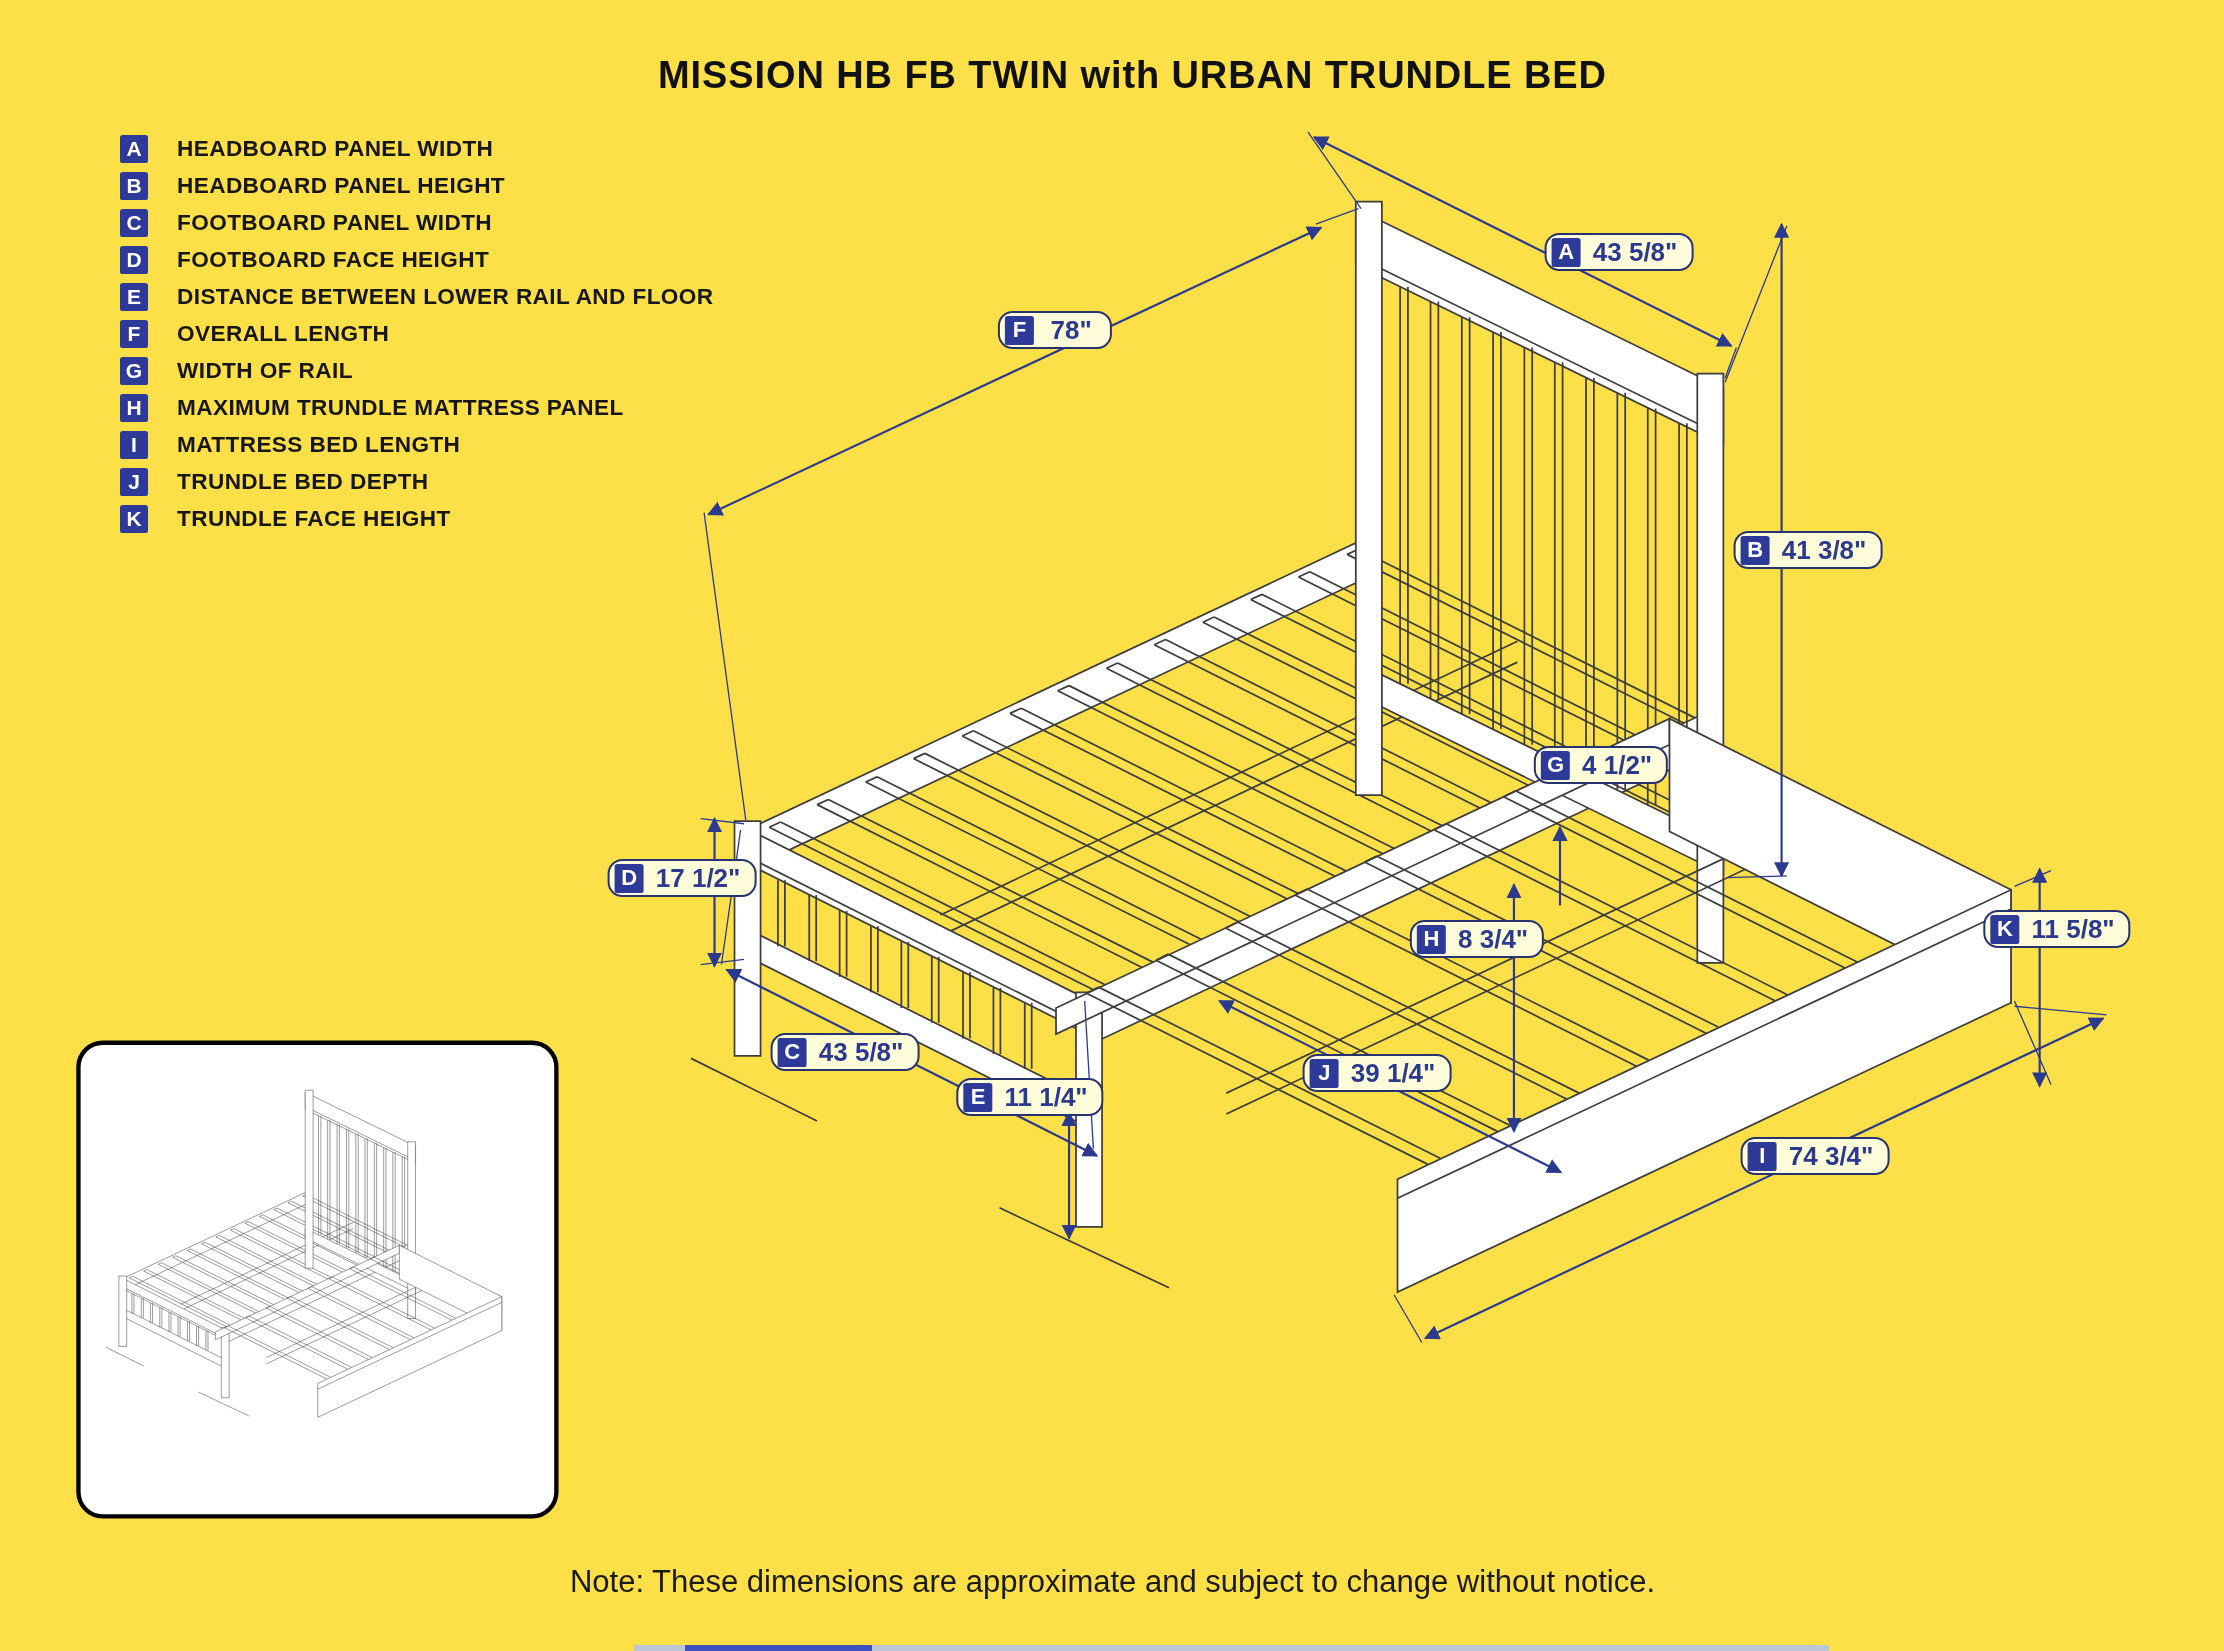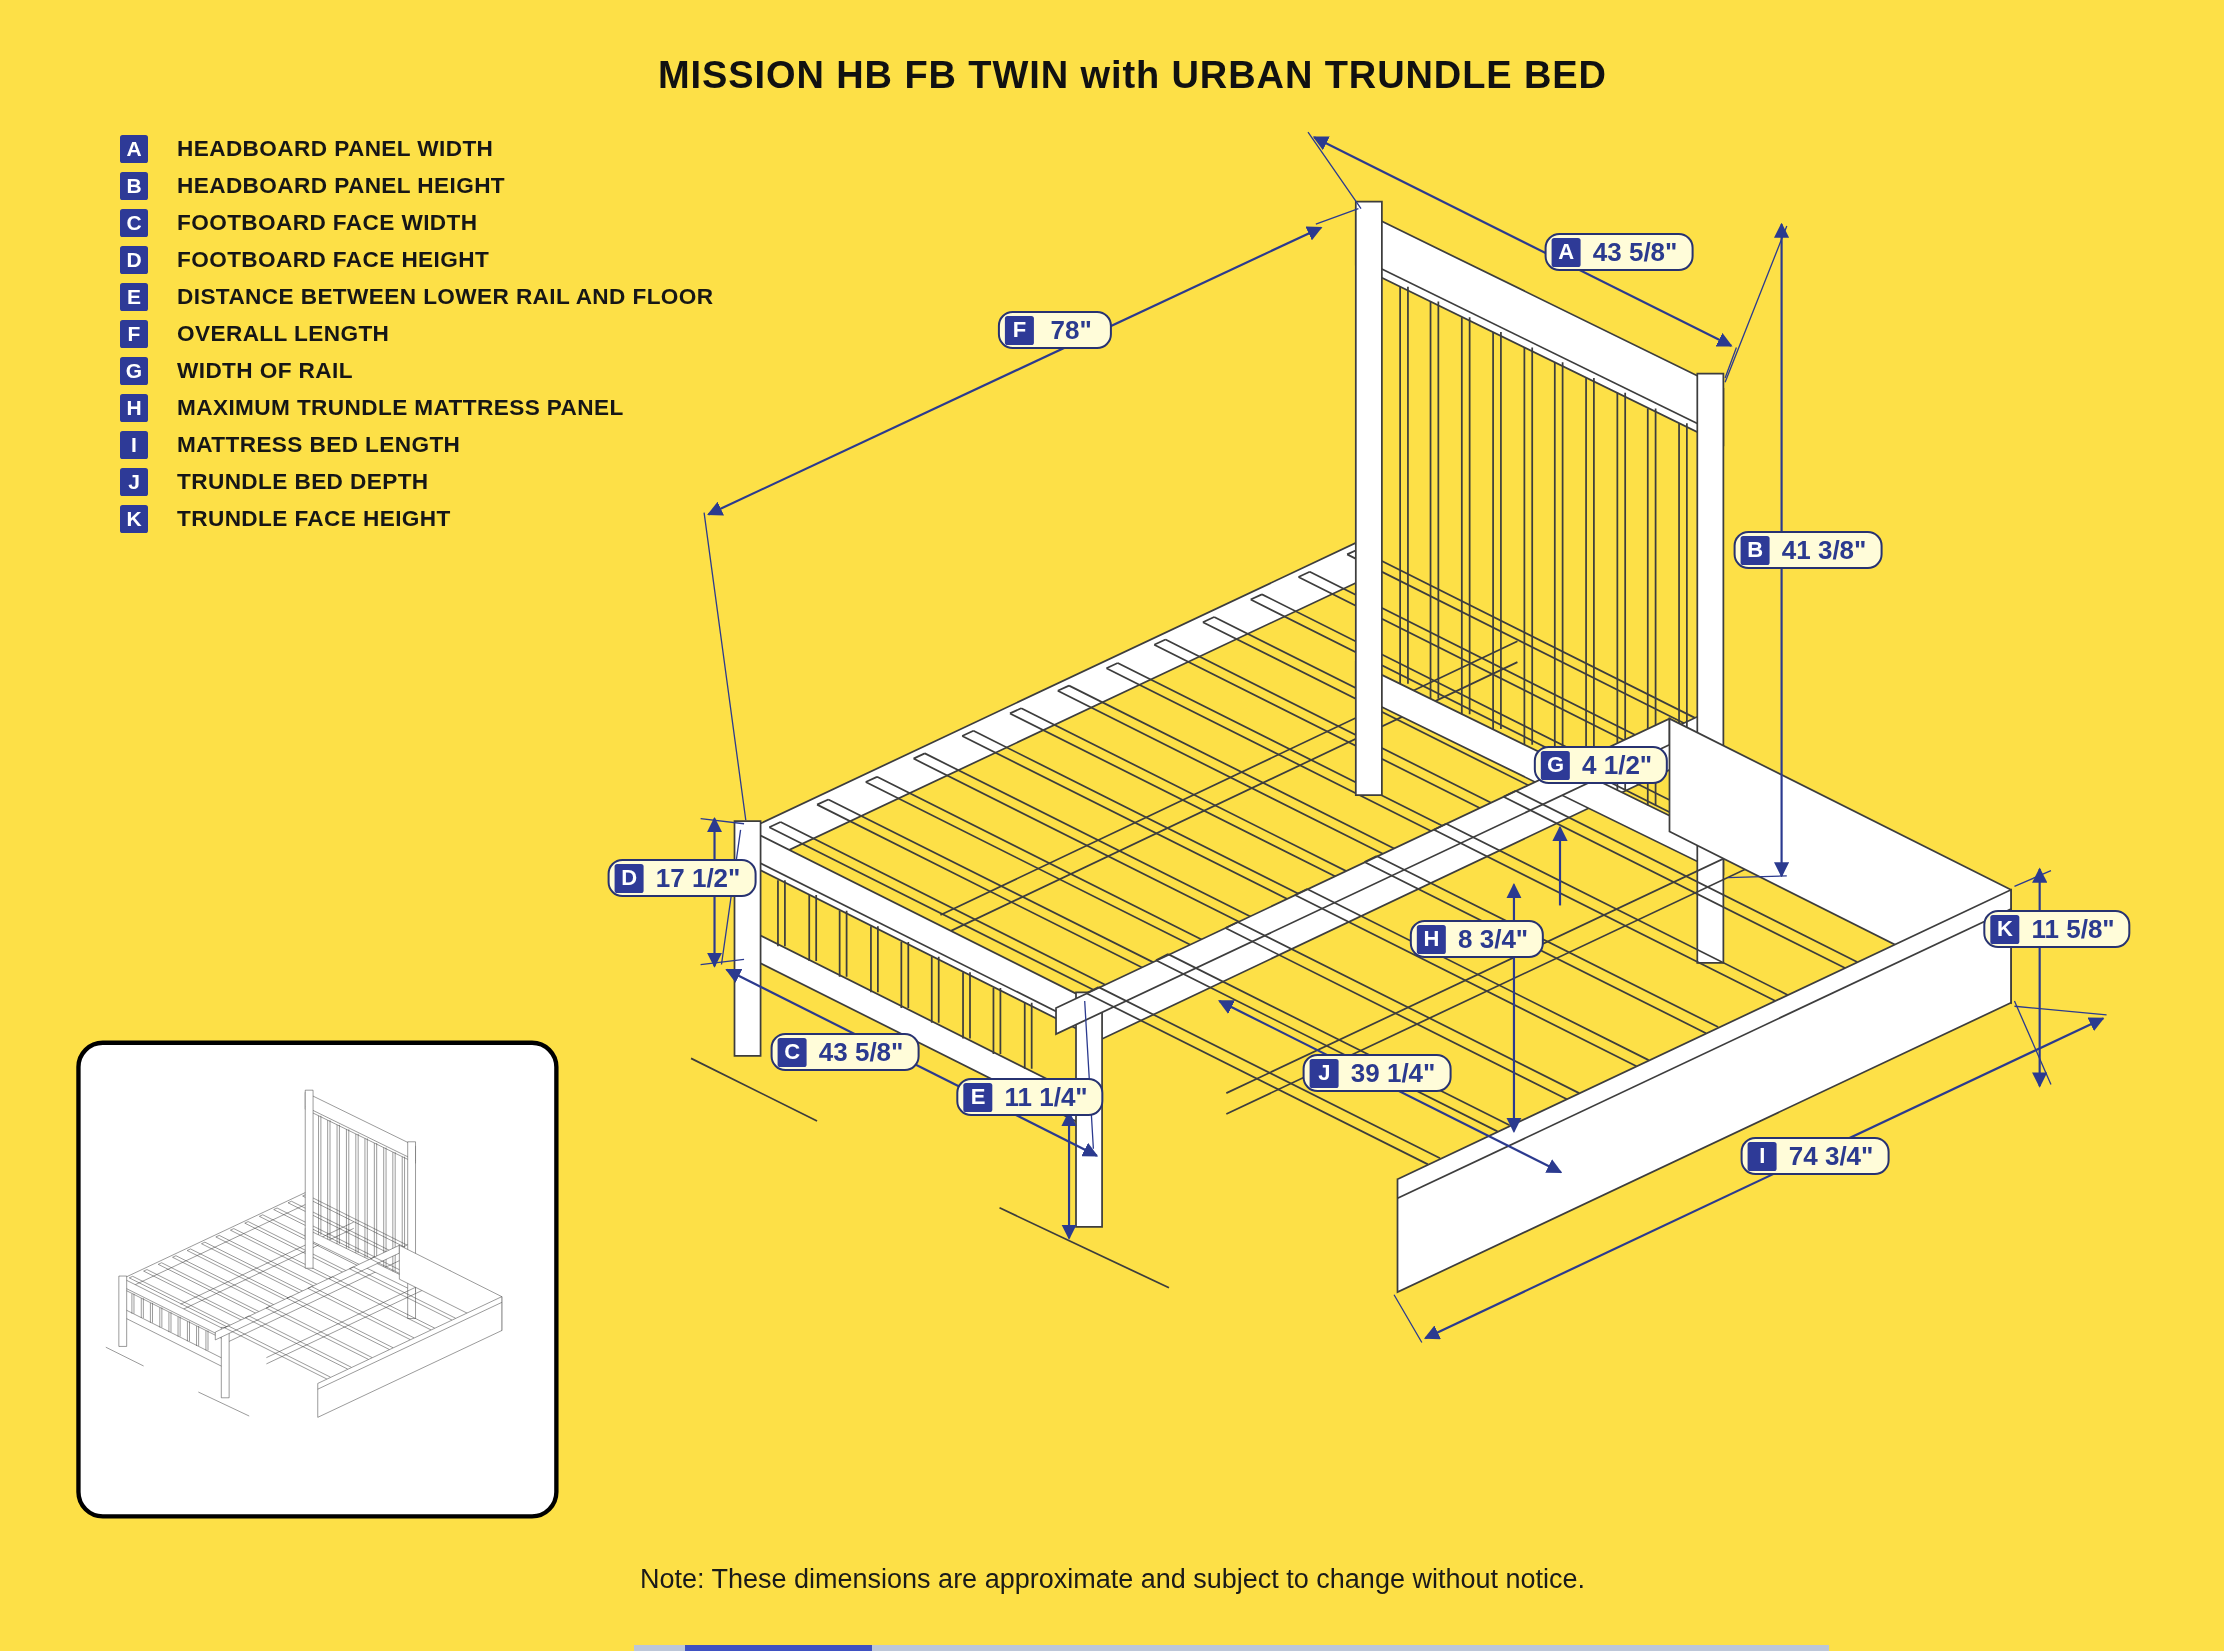"FOOTBOARD FACE WIDTH" span.llabel { text: FACE -> PANEL }
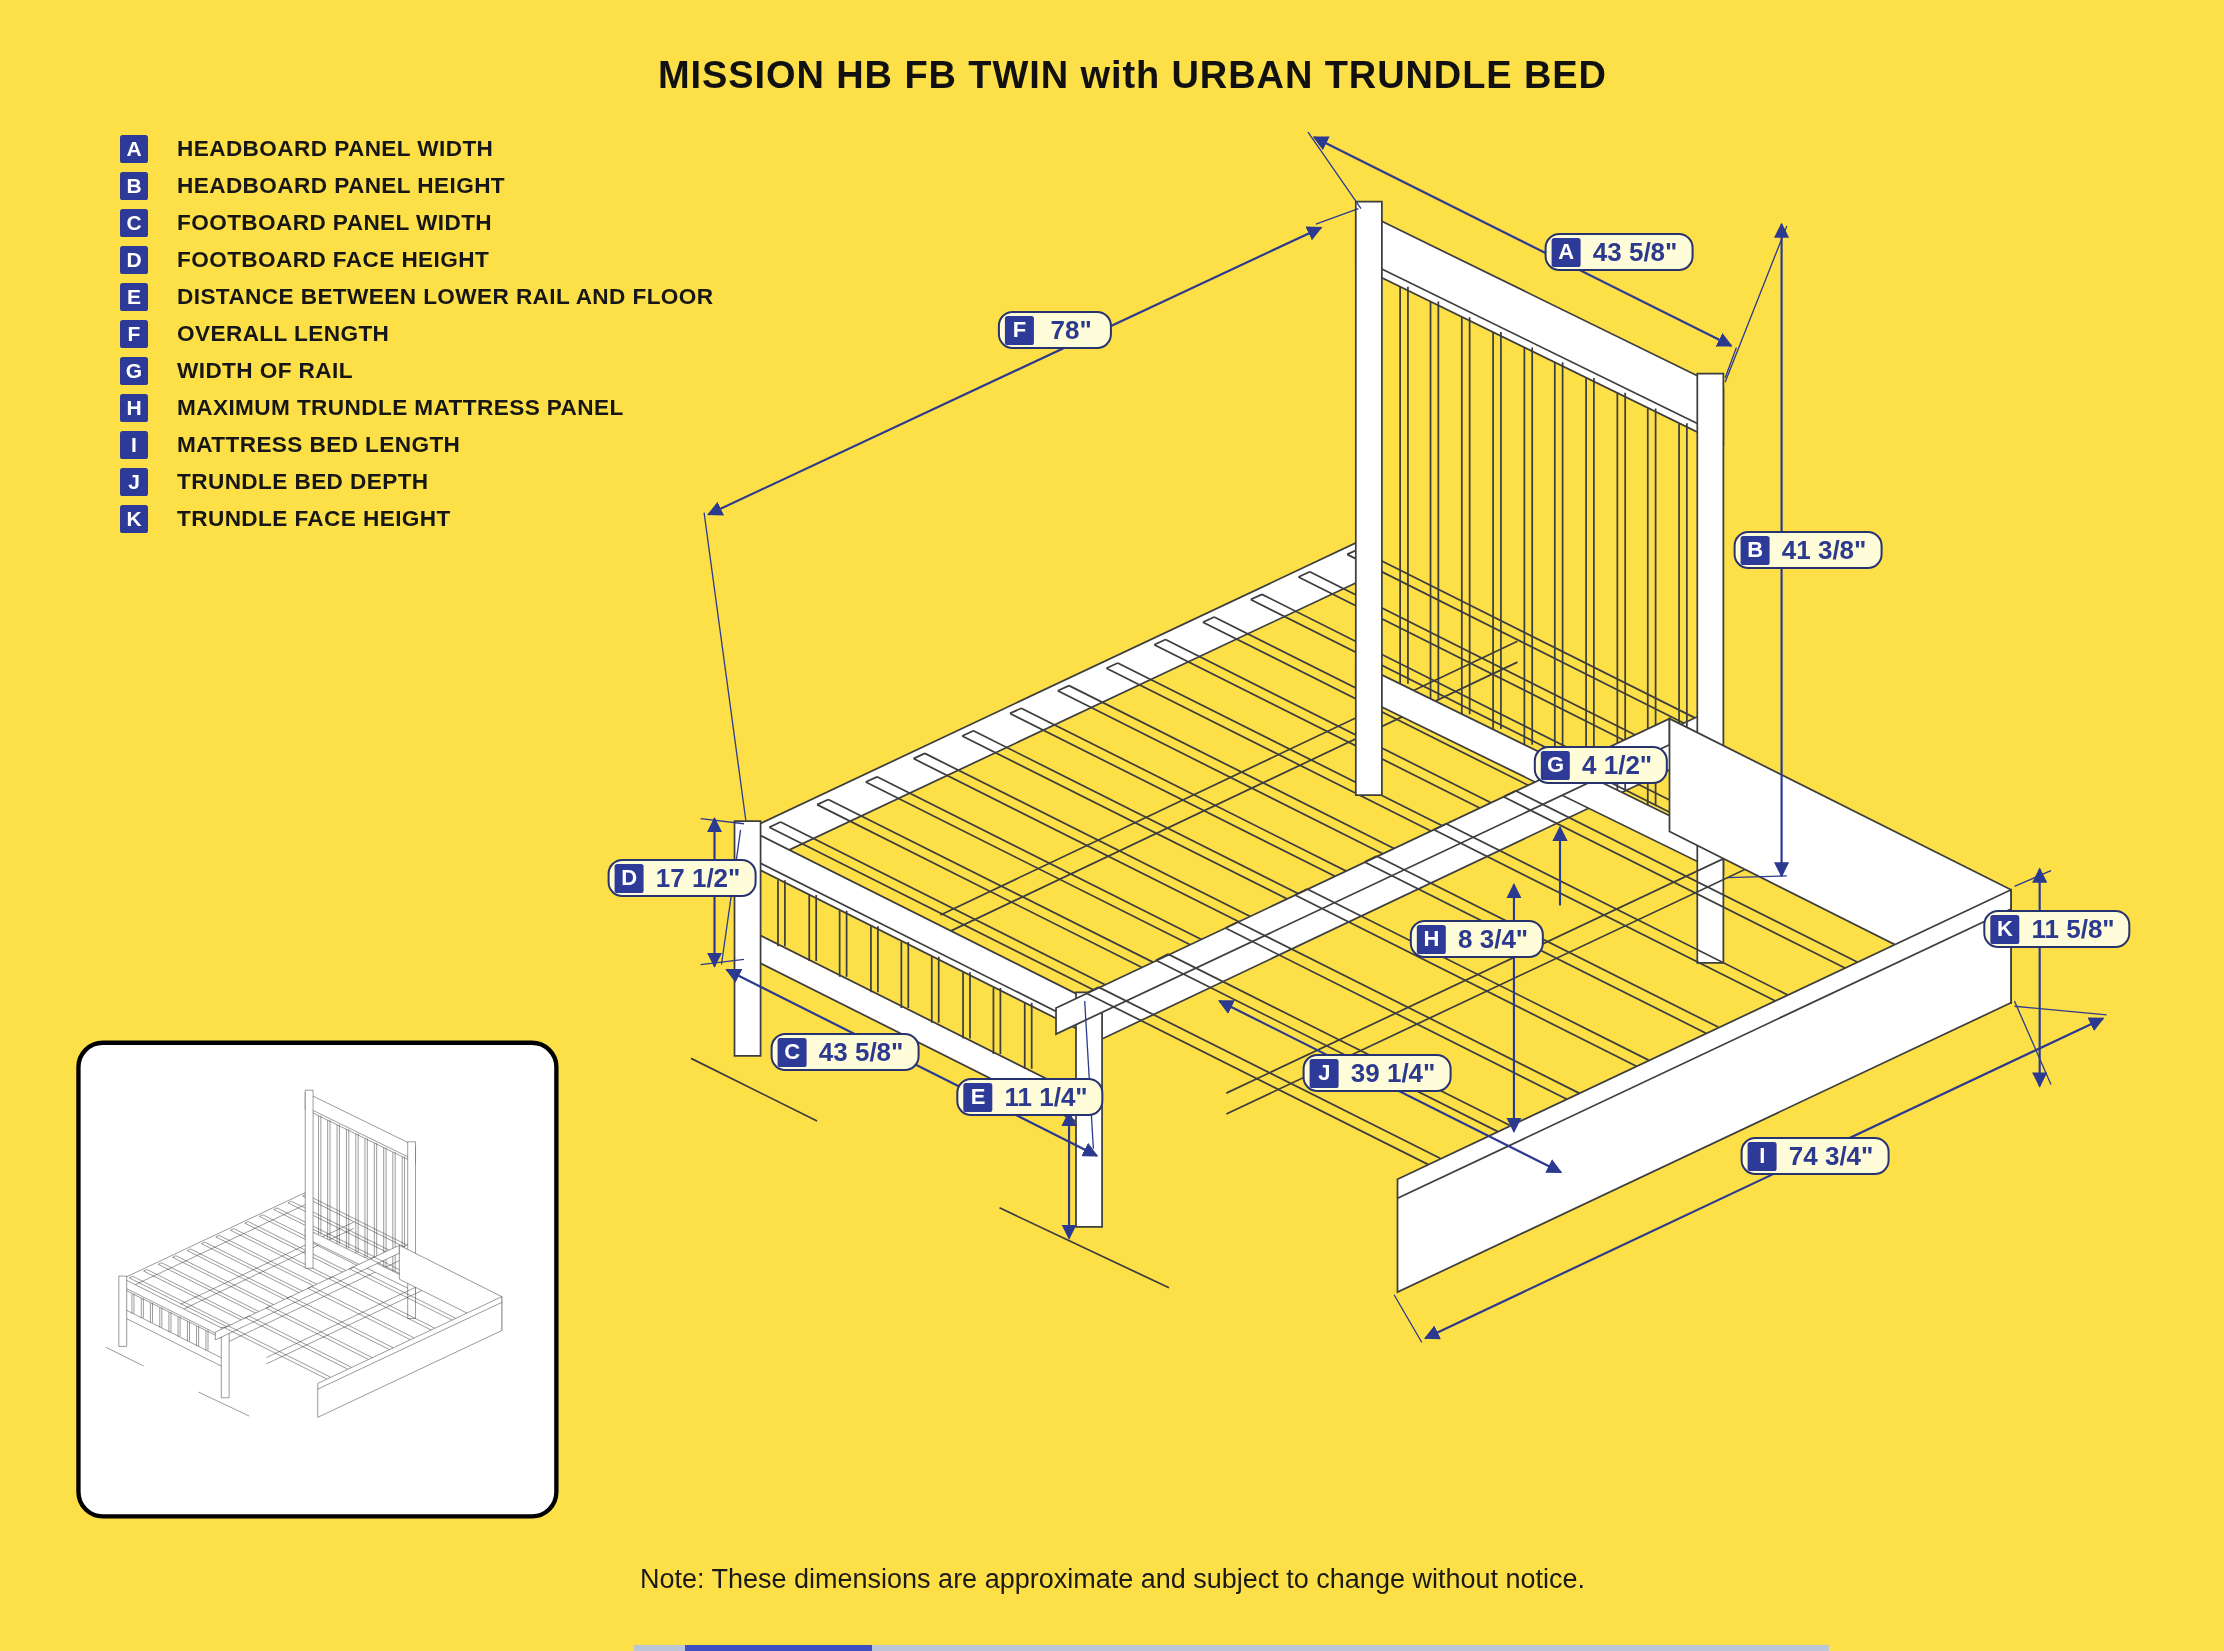"Note: These dimensions are approximate" .note .n1 { font-size: 27px -> 31px }
